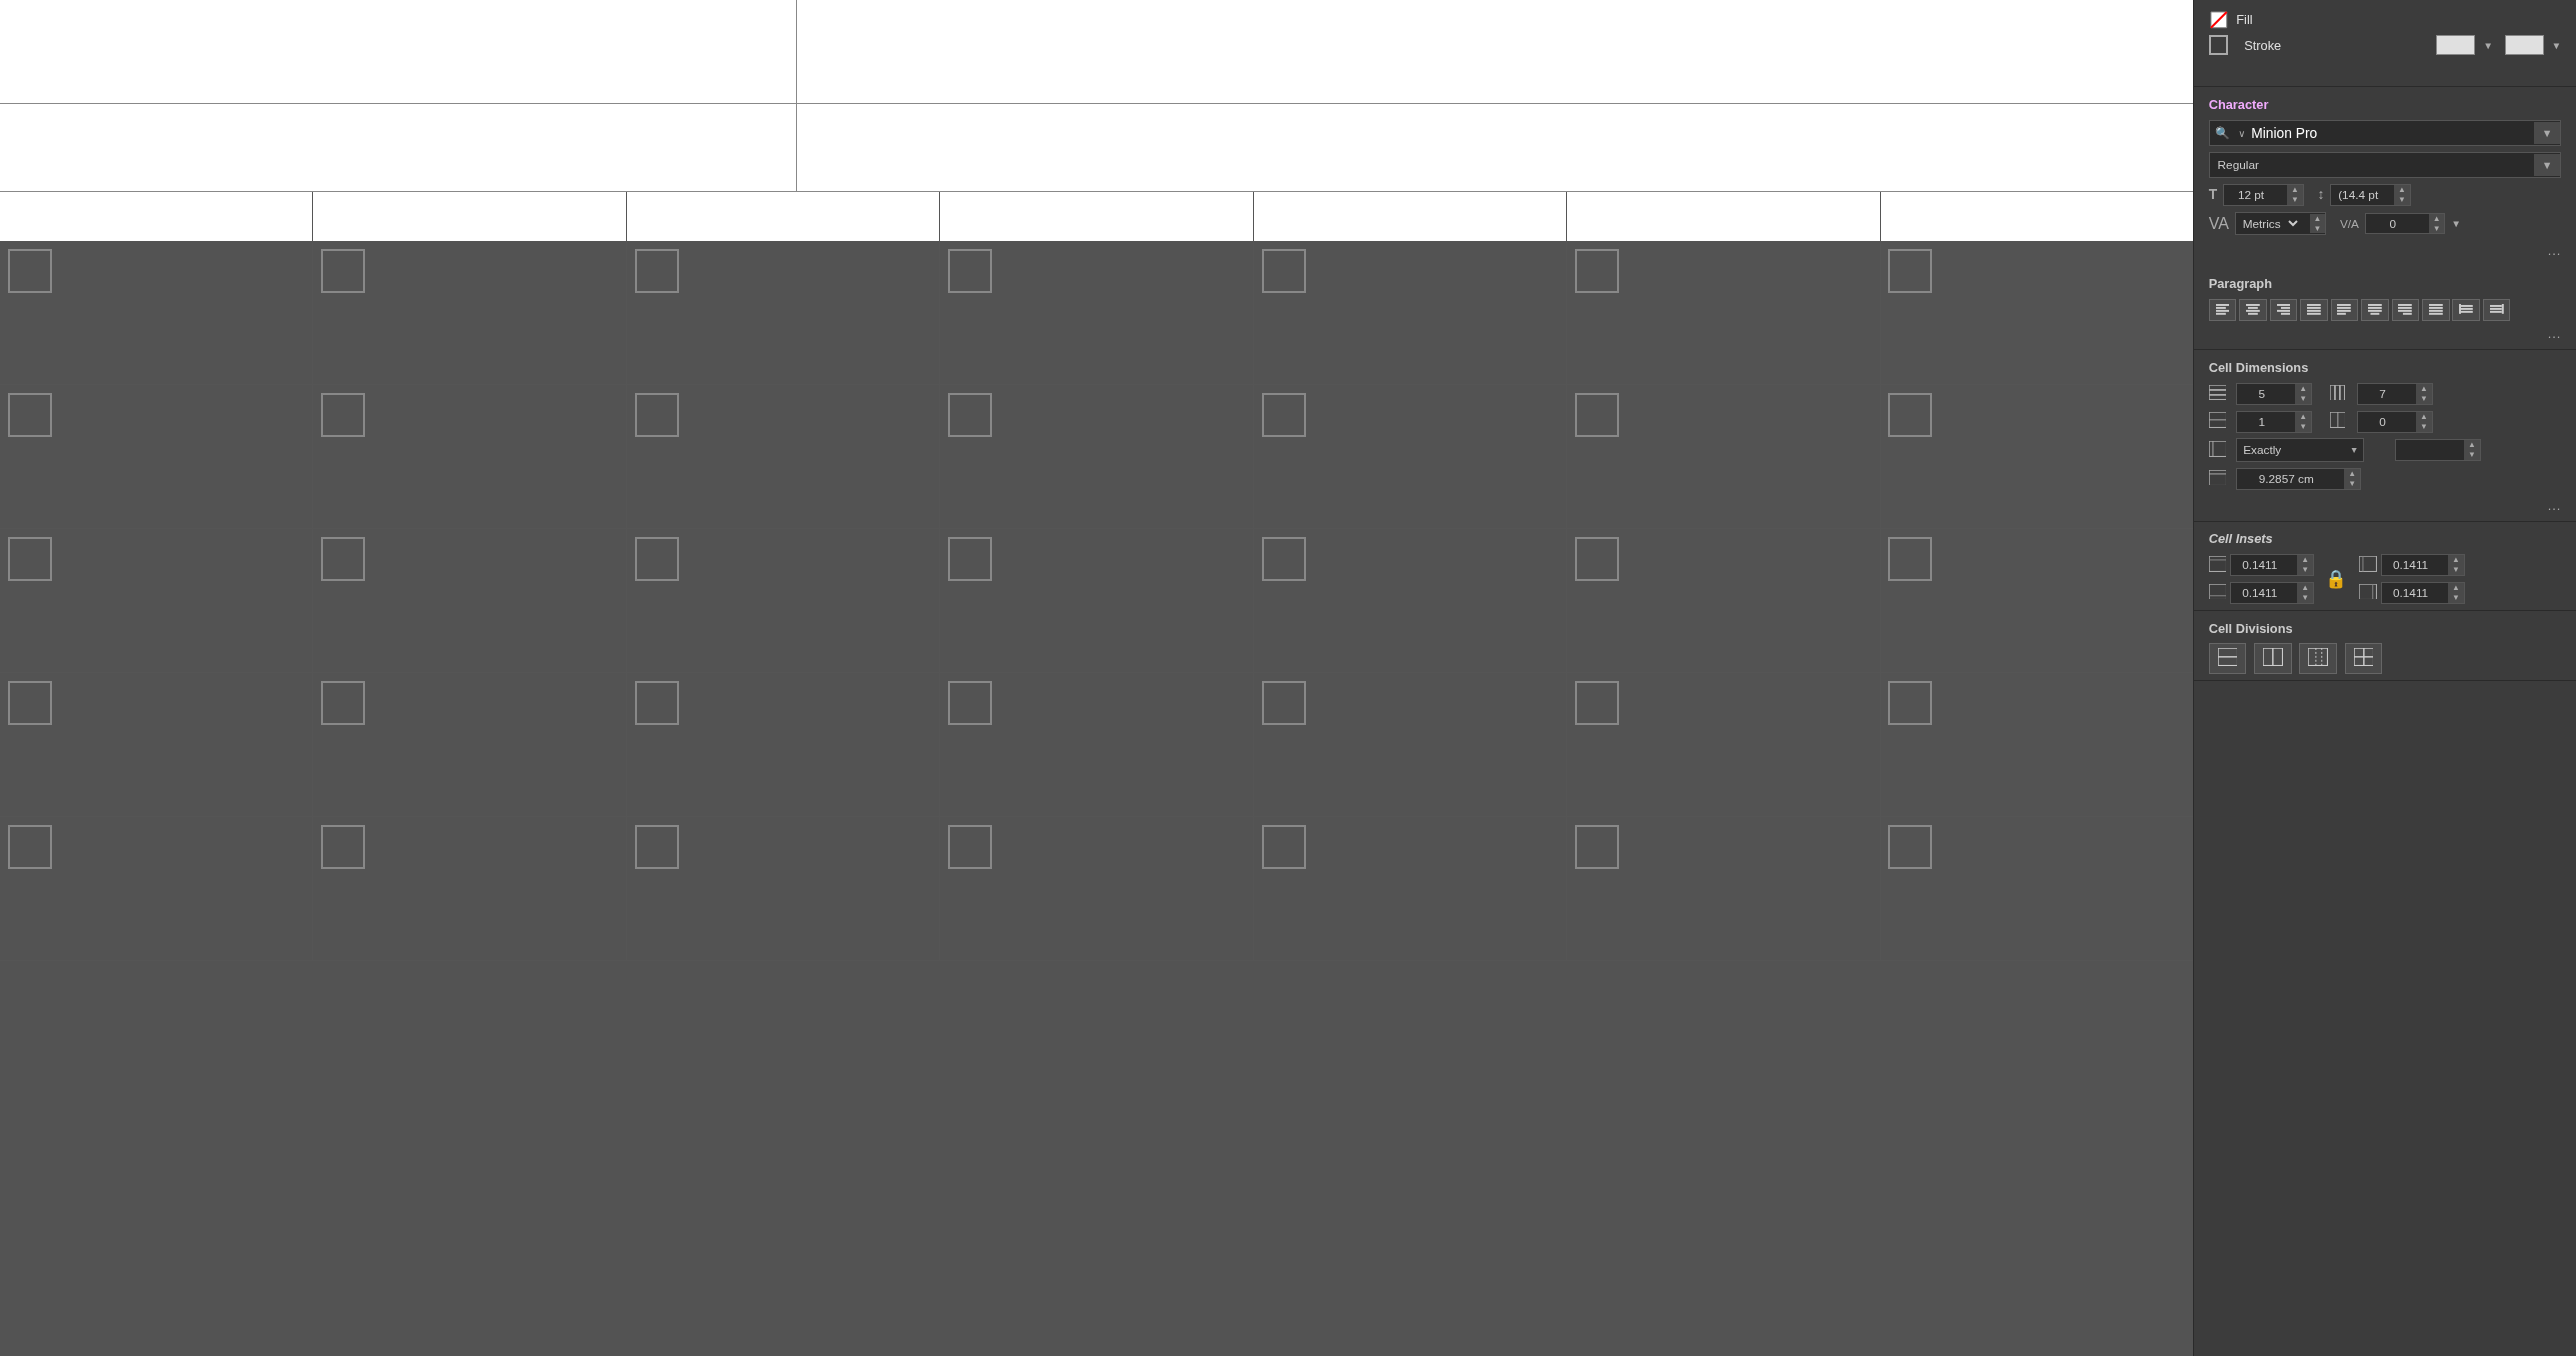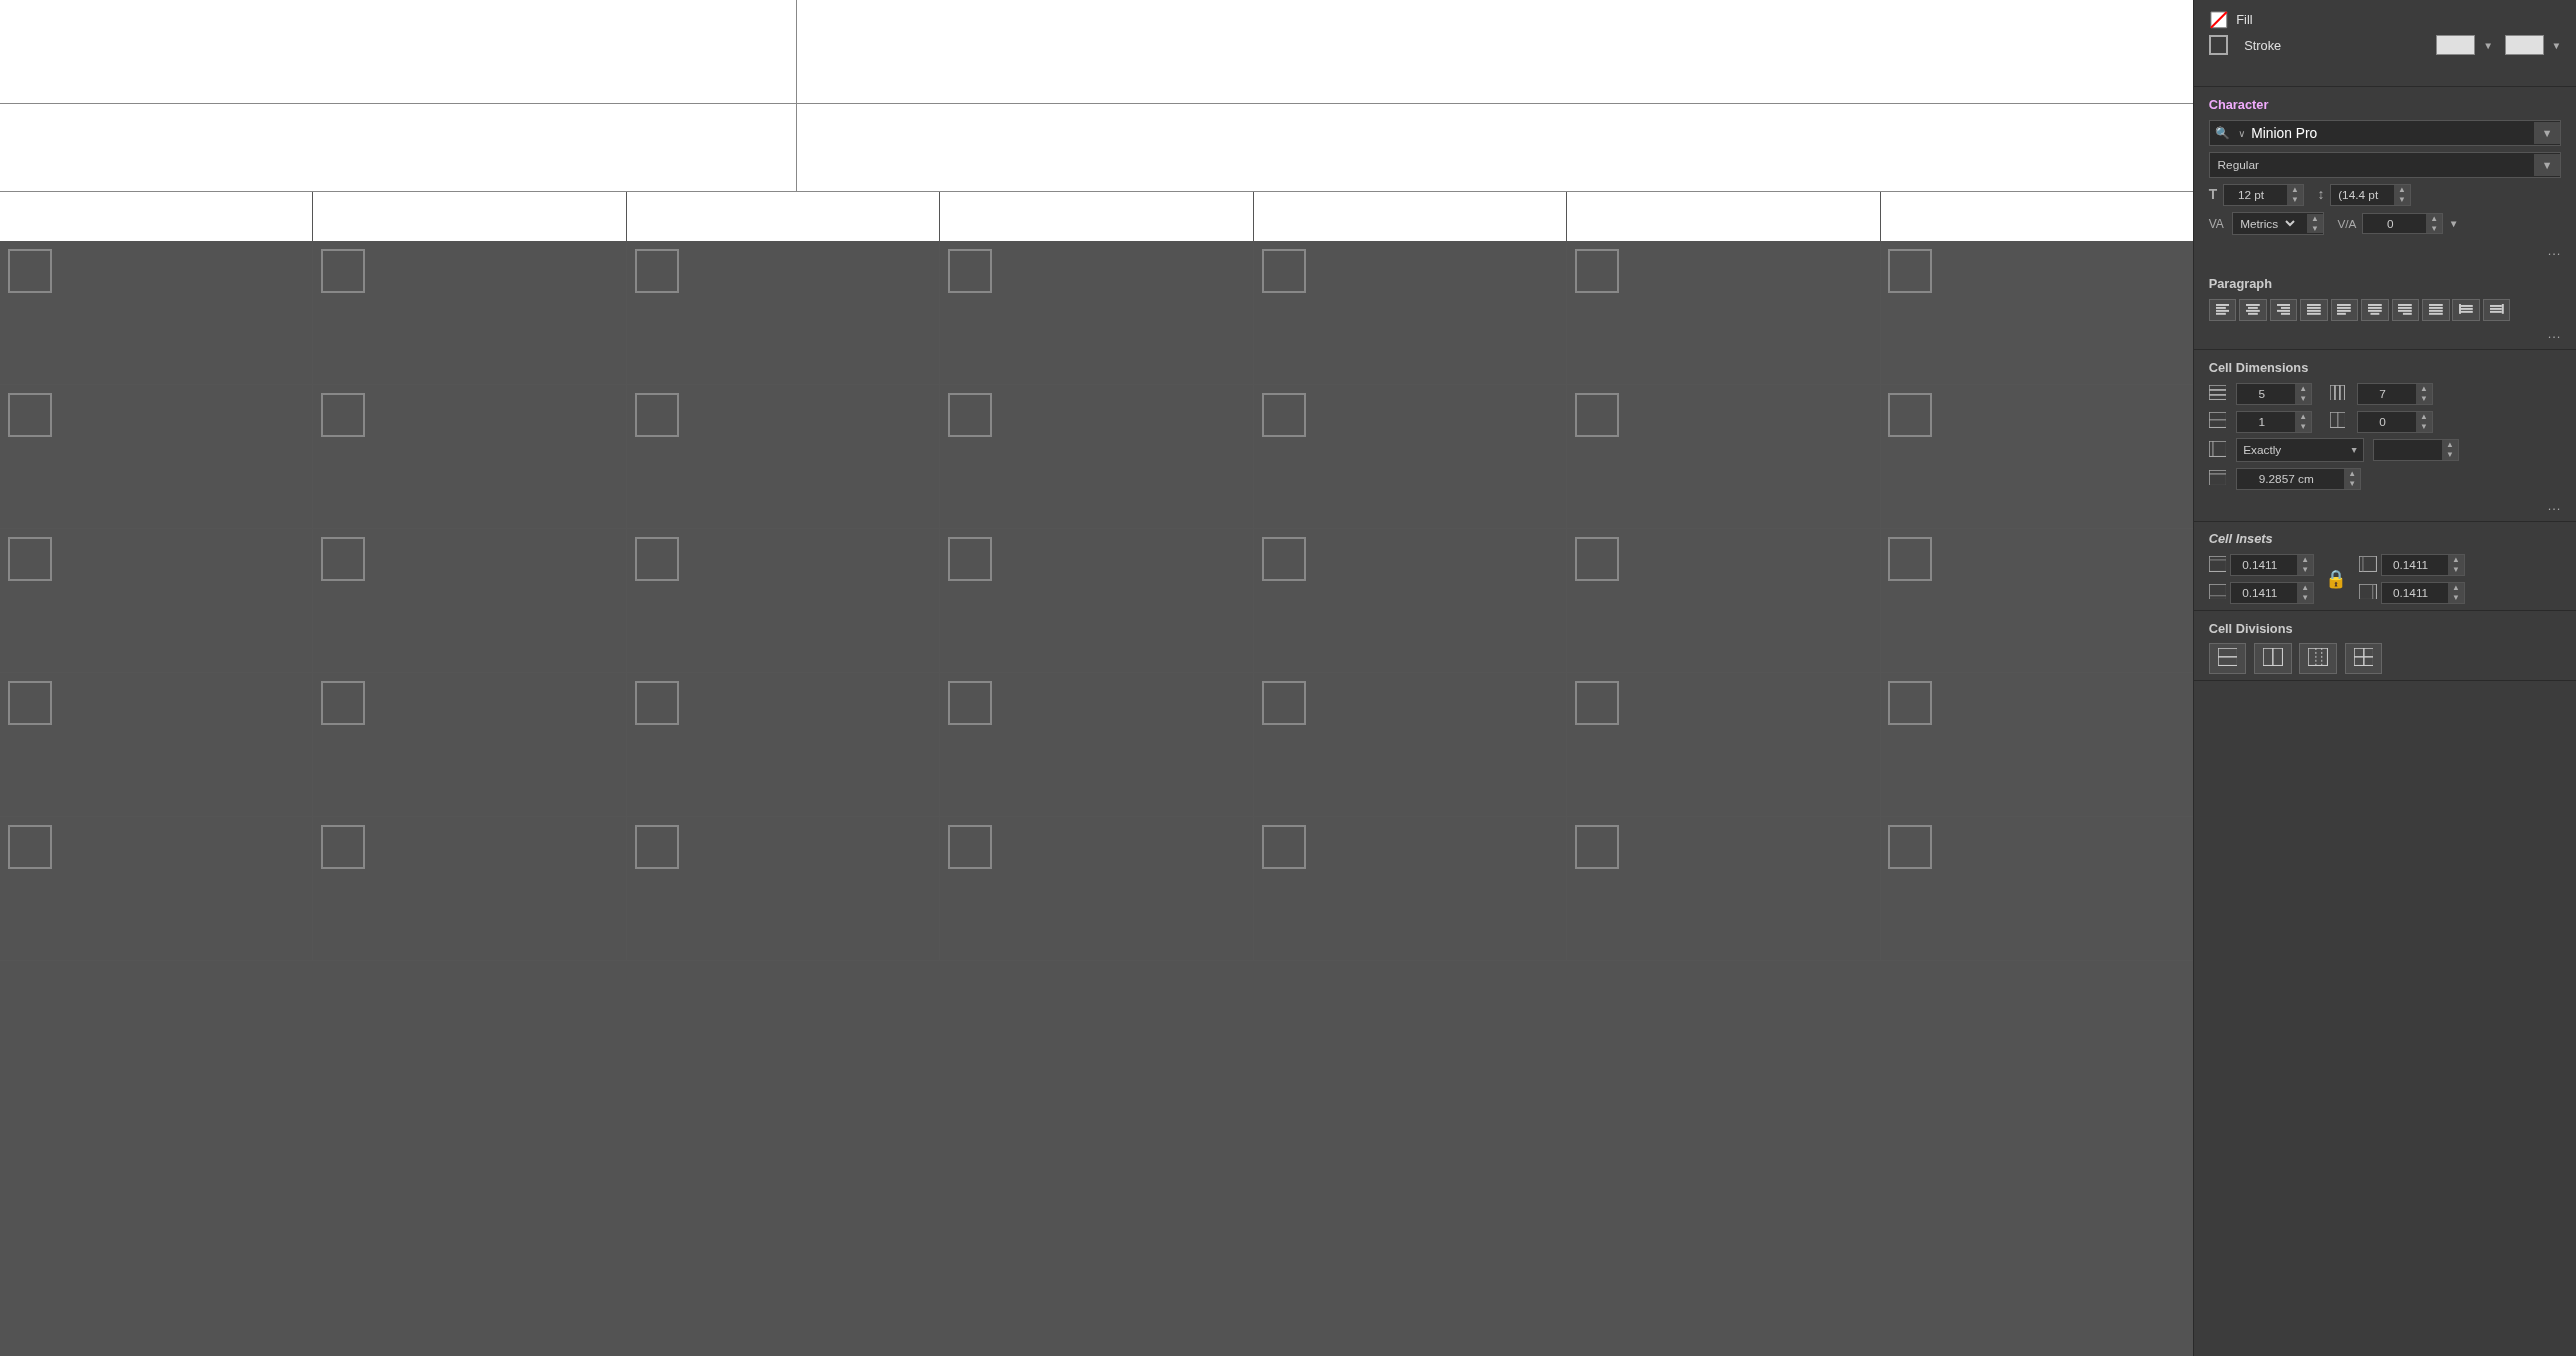"VA" span { font-size: 12px -> 16px }
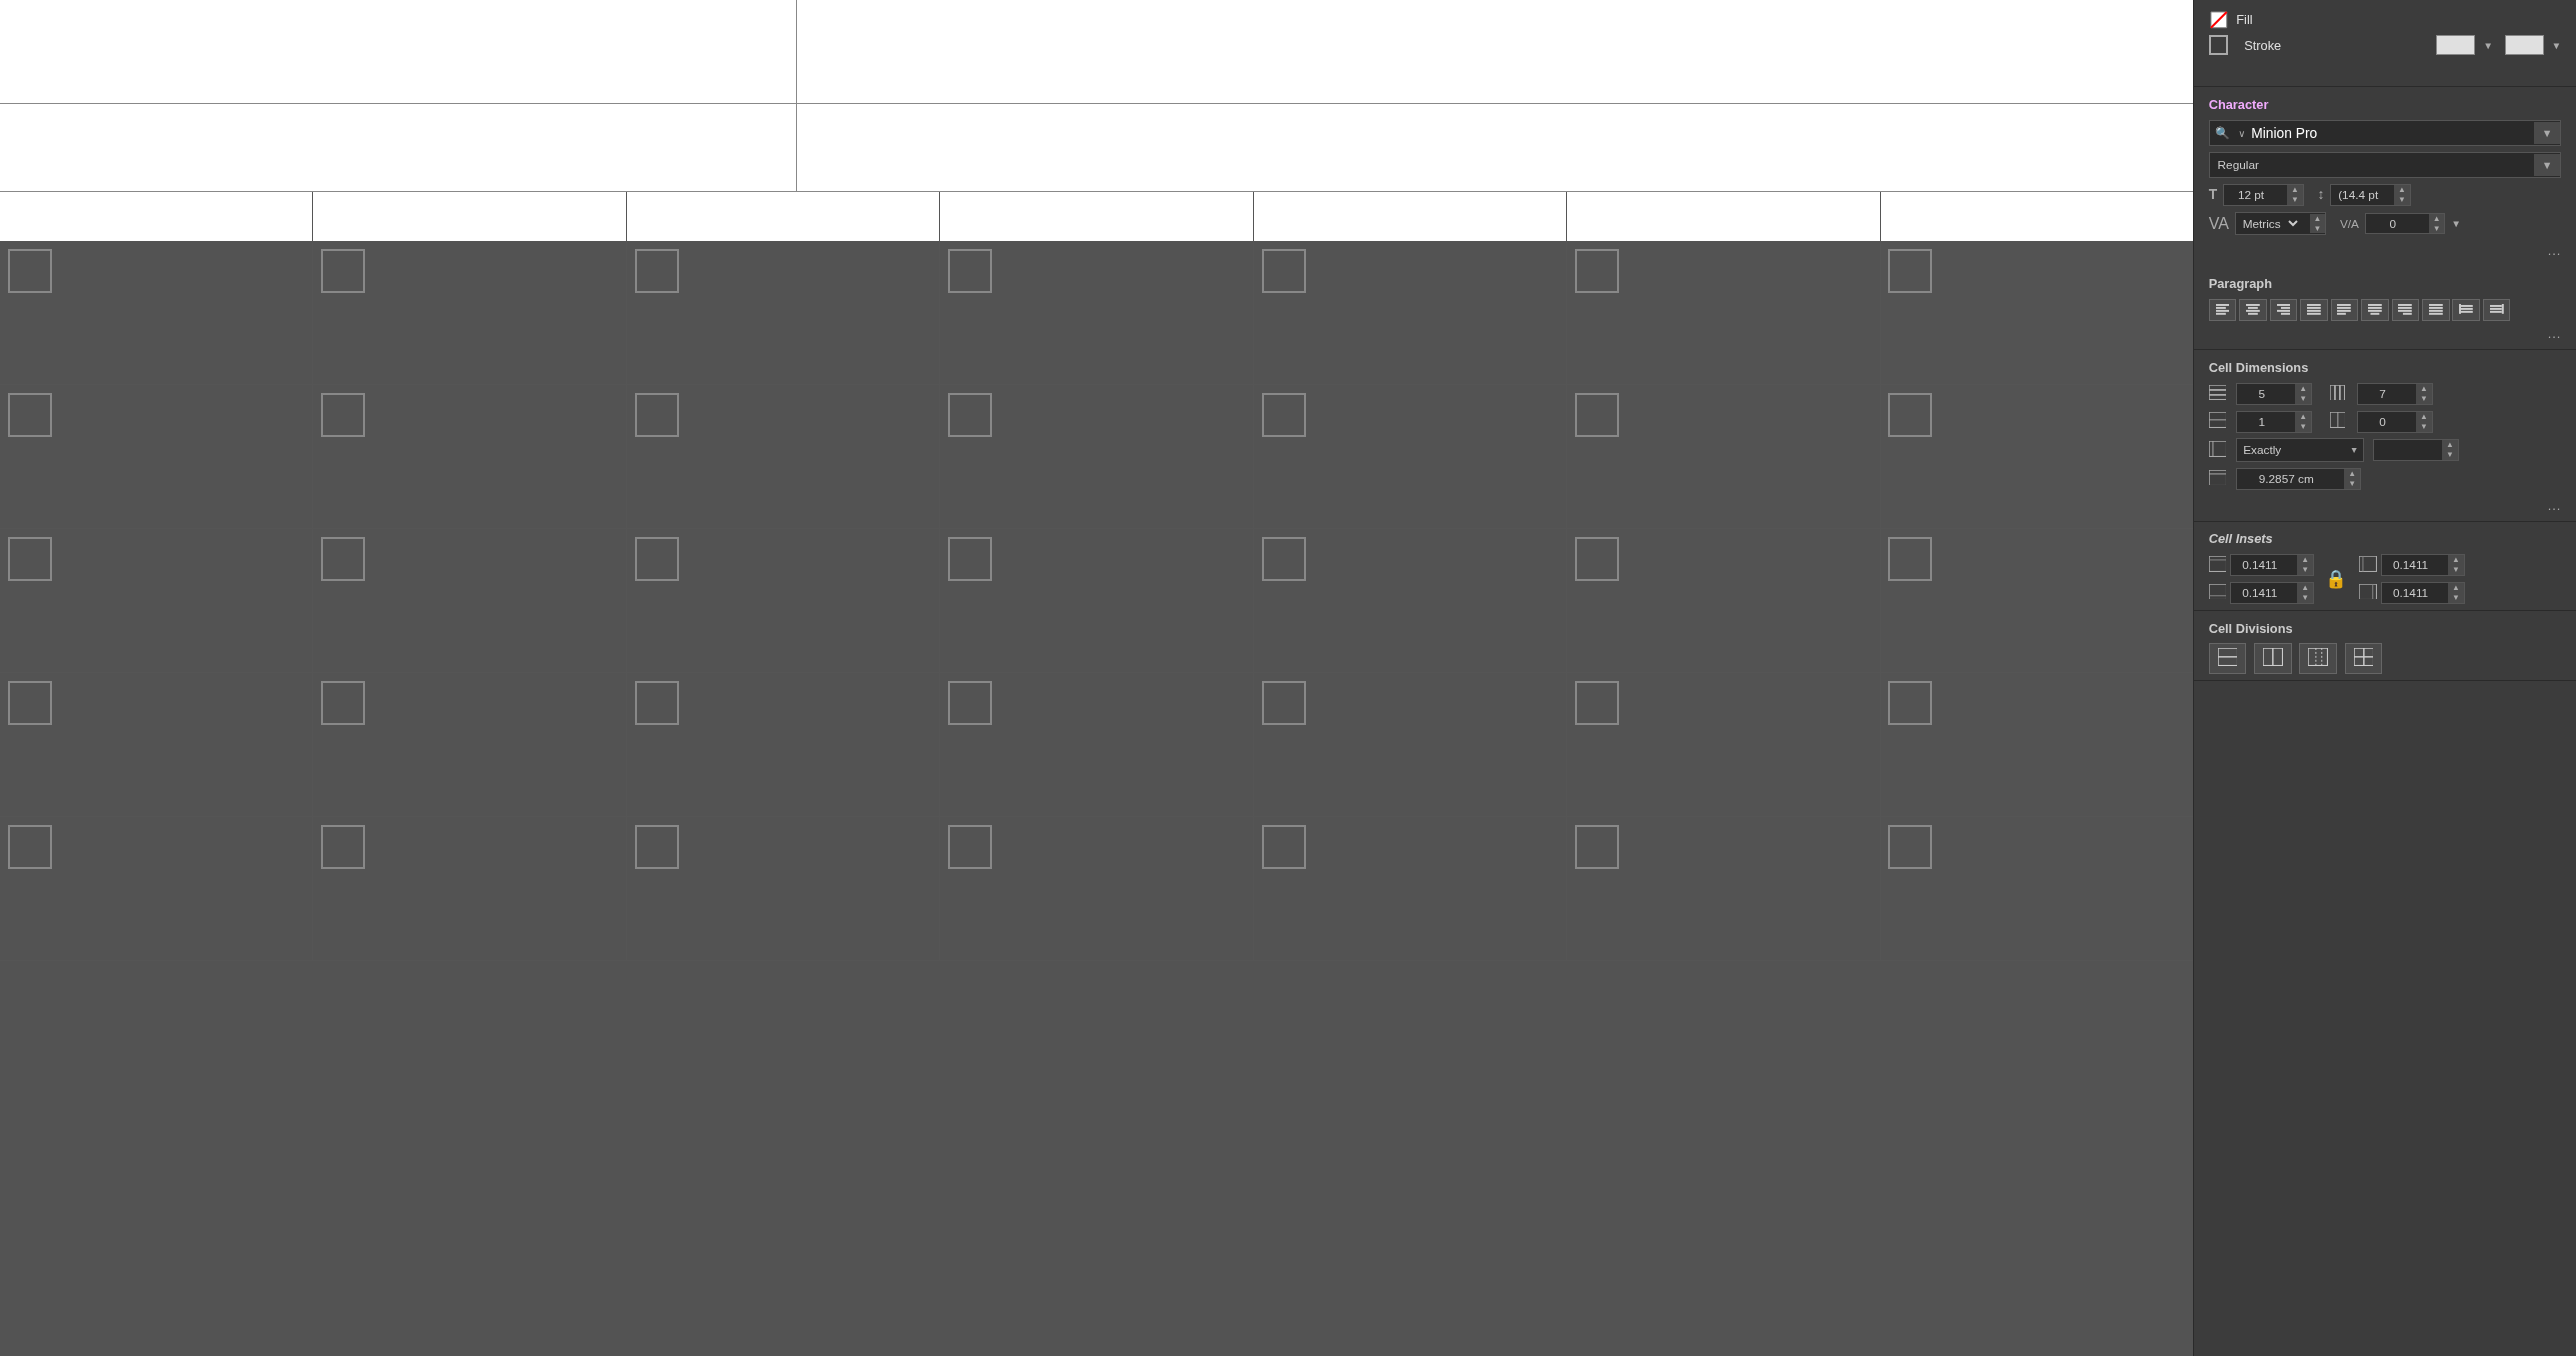"Exactly" div.exactly-wrapper { margin-right: 1px -> 23px }
